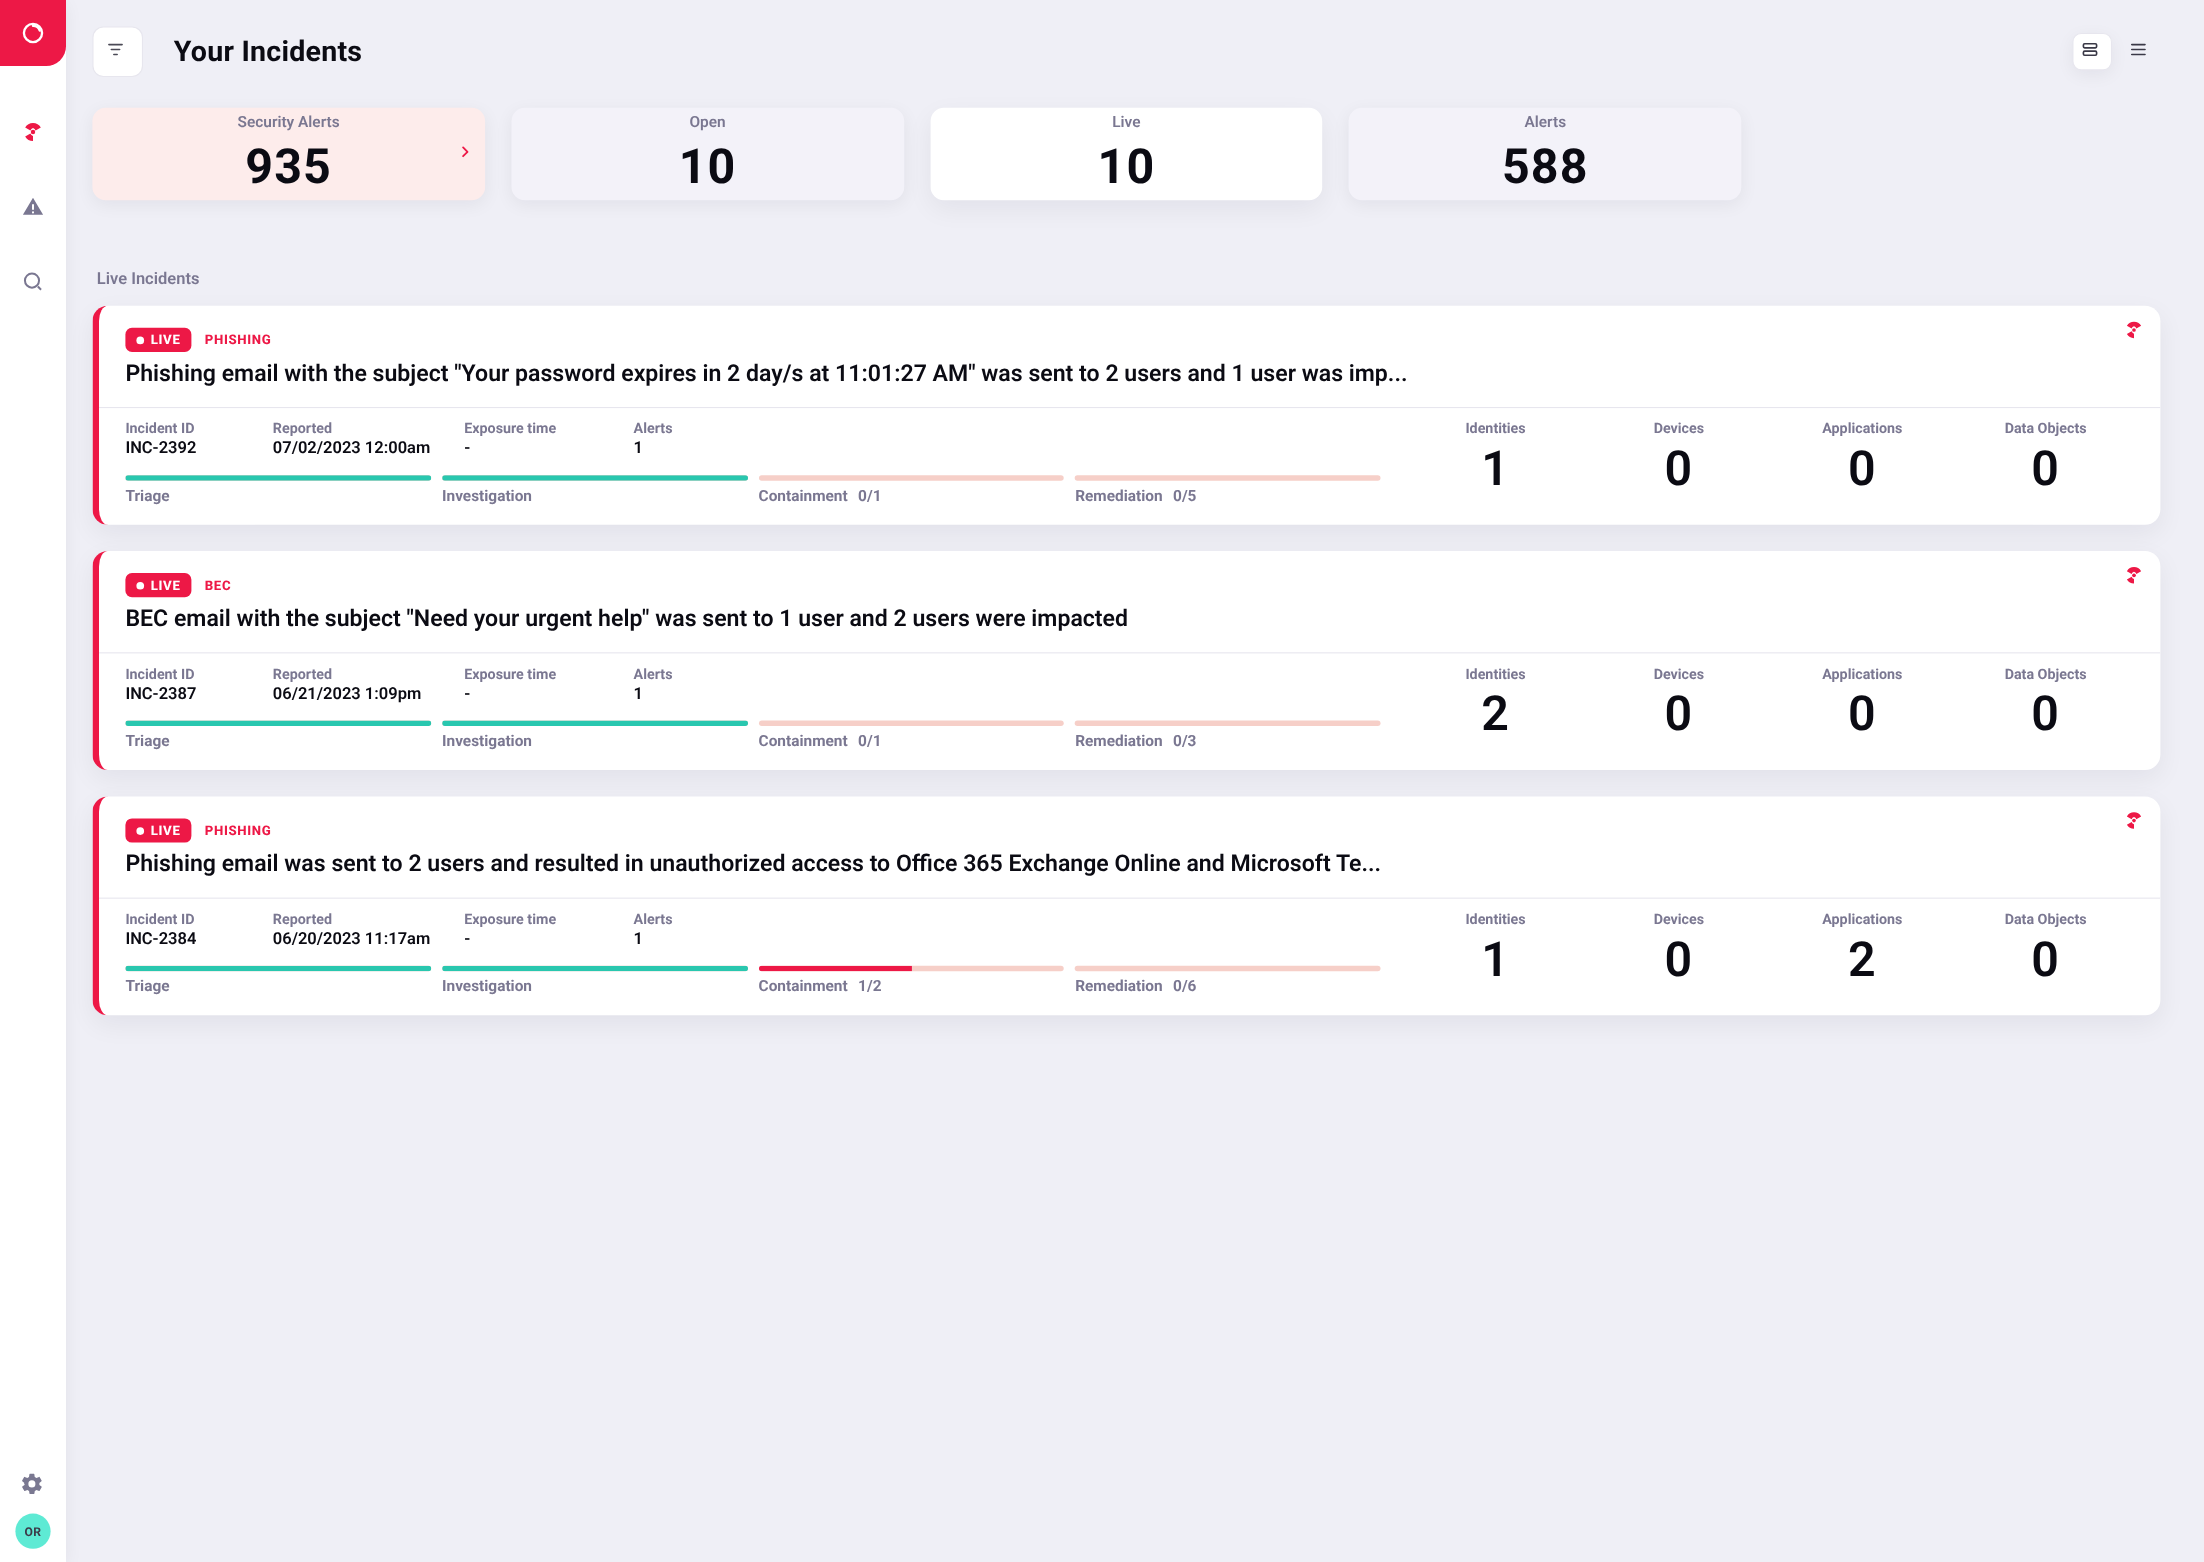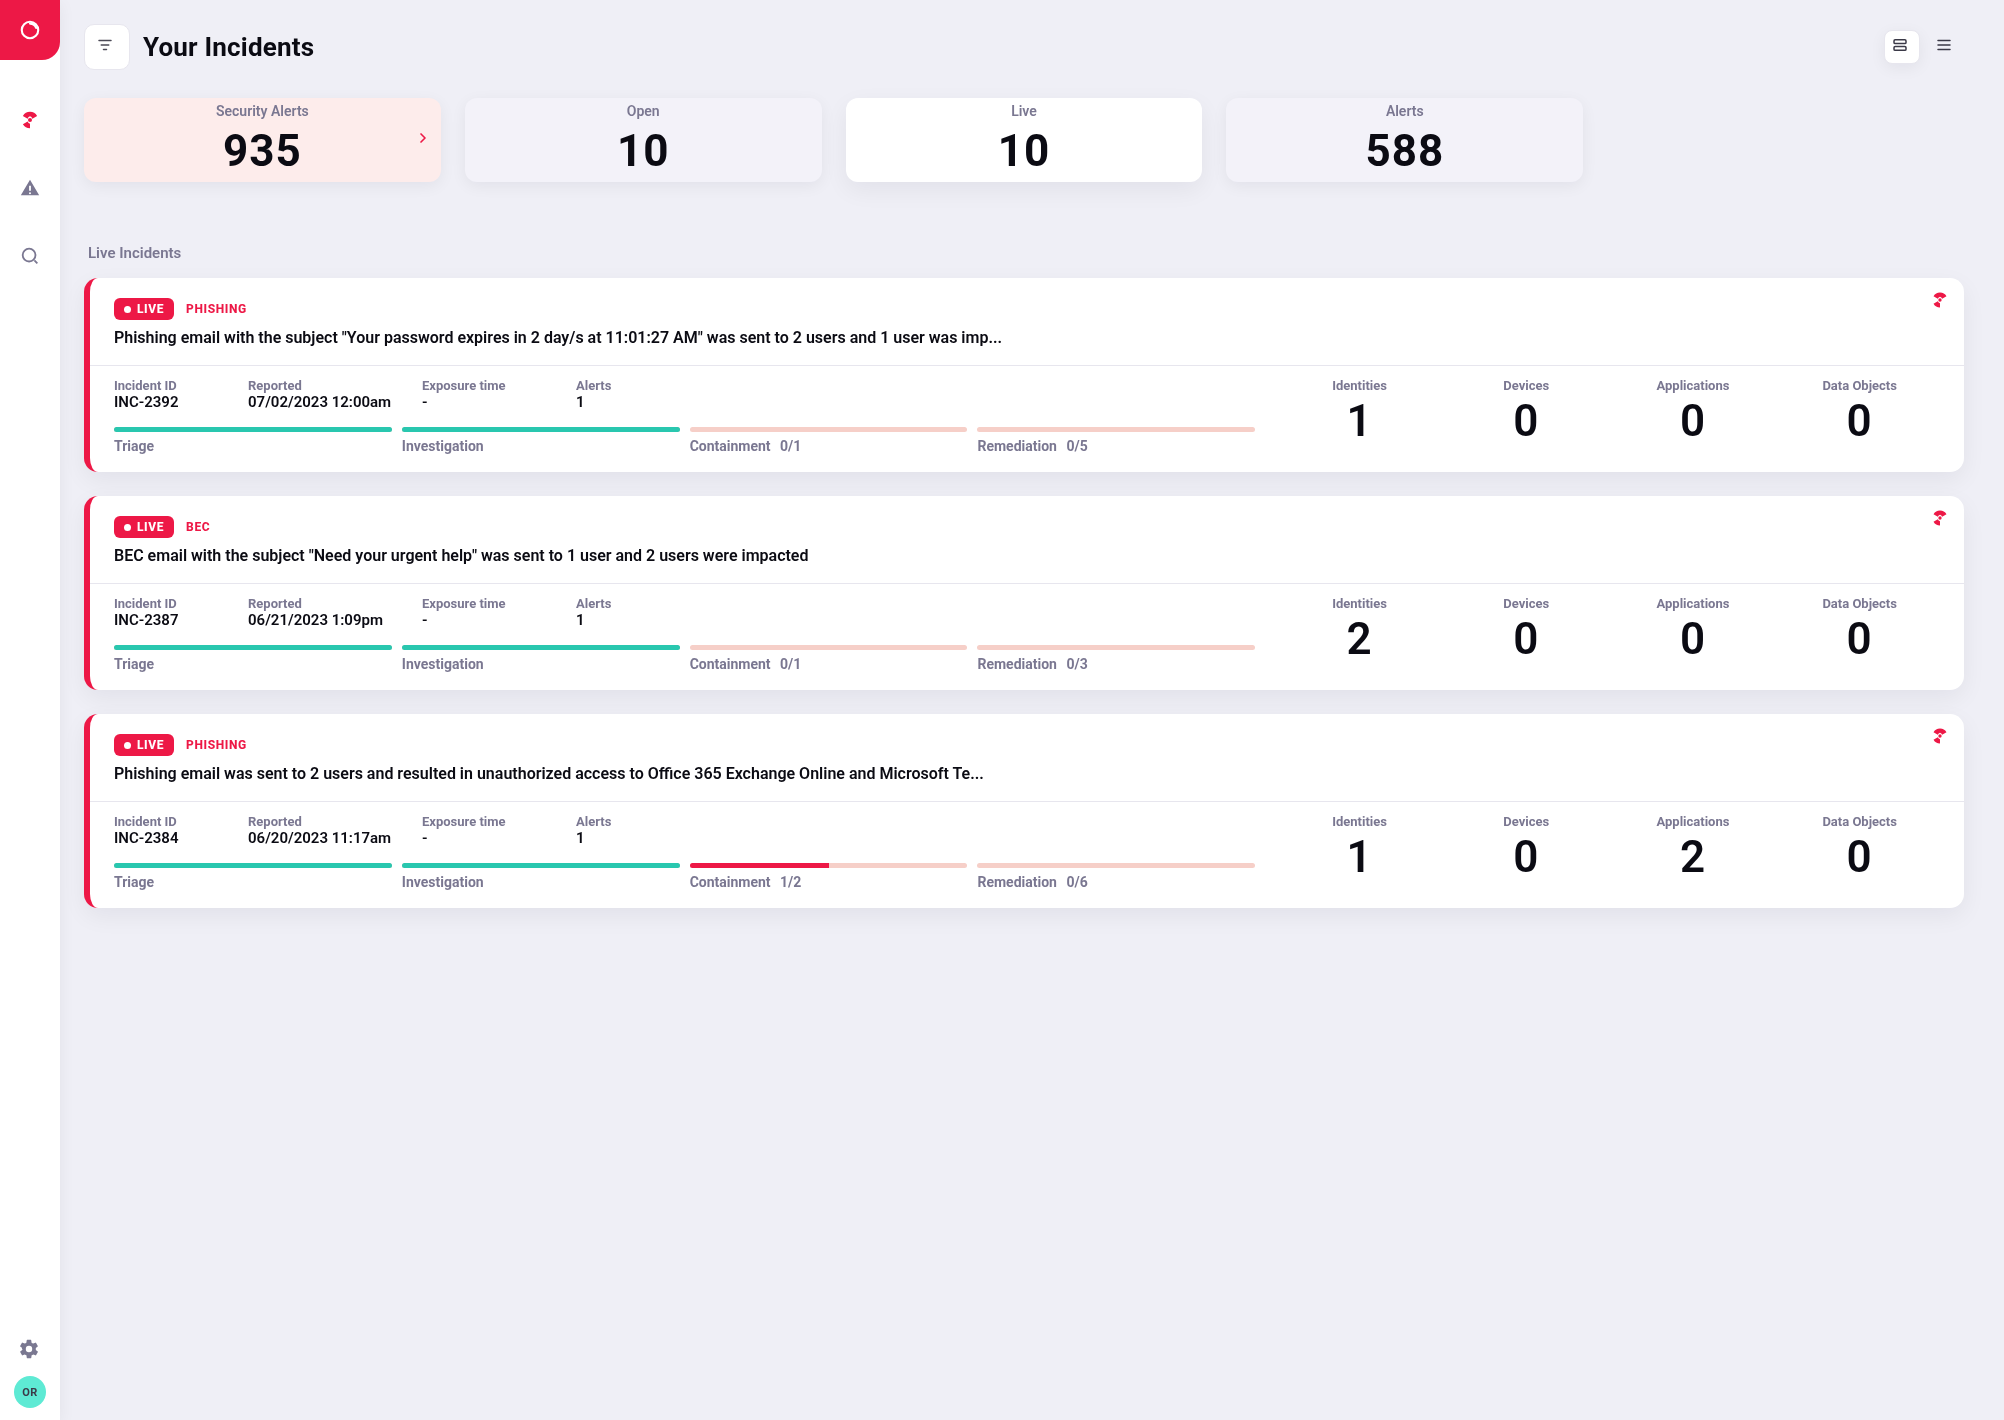"Your Incidents" .topbar { gap: 13px -> 28px }
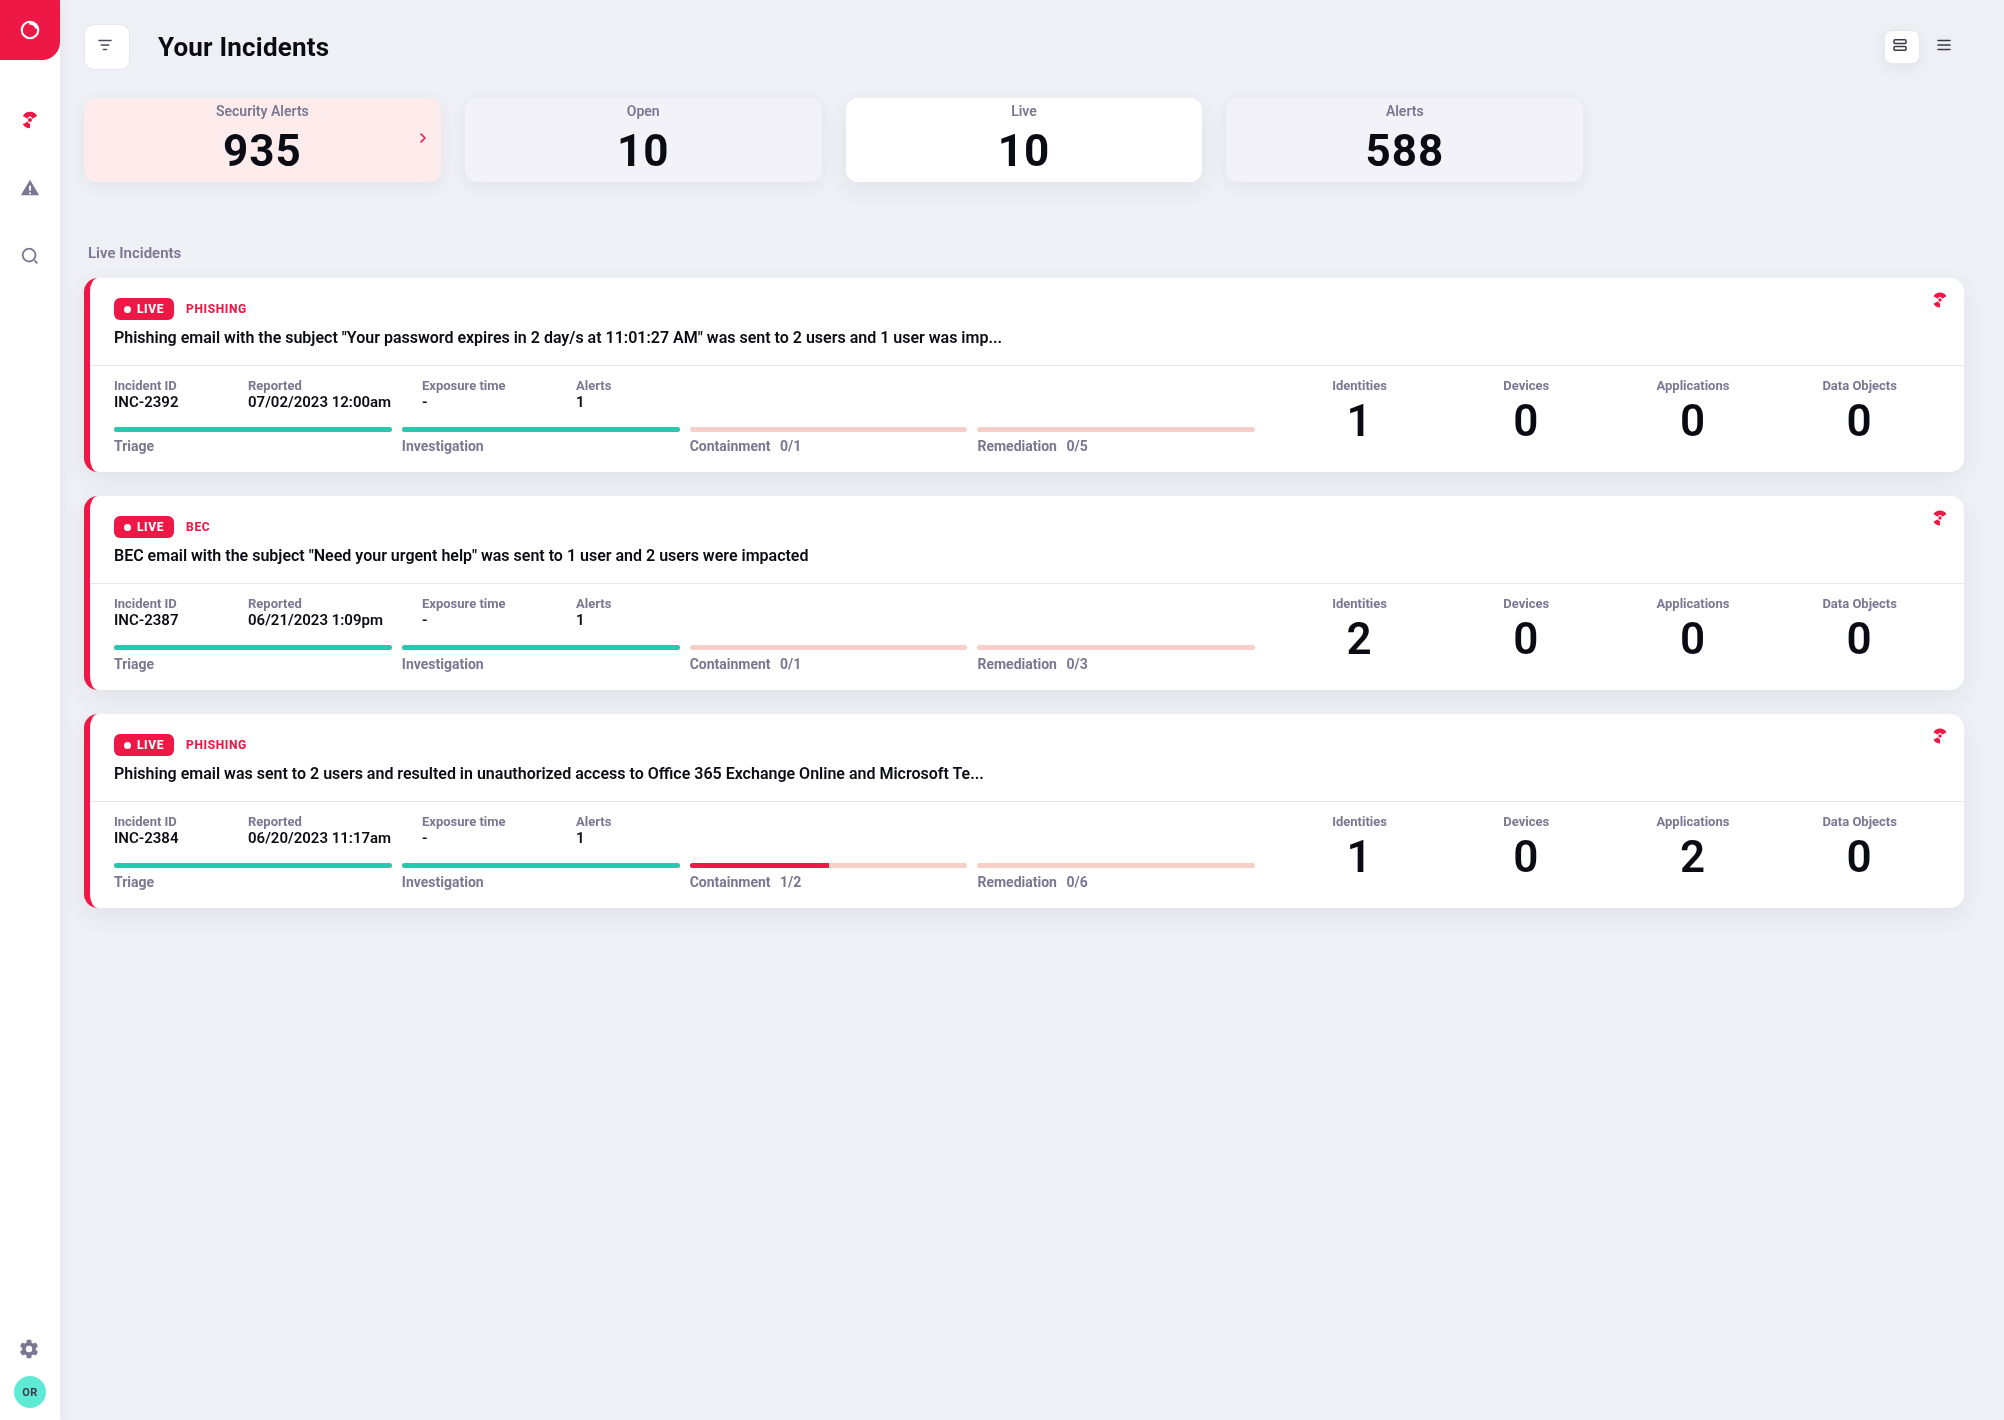"Phishing email with the subject" .card .summary { font-size: 16px -> 21px }
